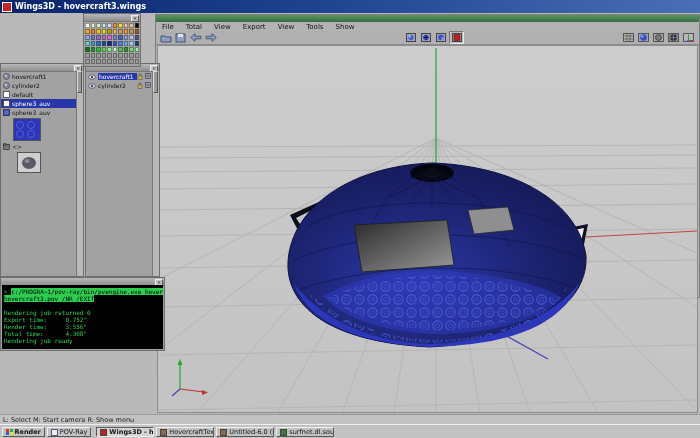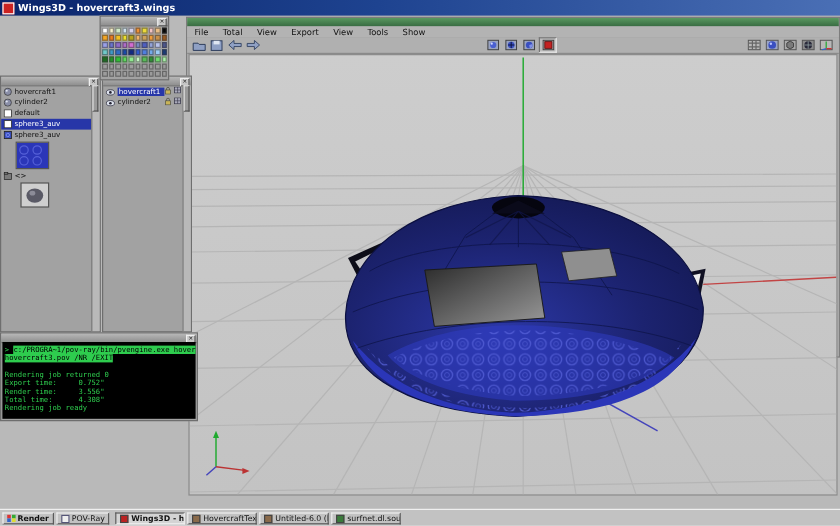"L: Select M: Start camera" div.statusbar { html: none -> <div> <span>L: Select M: Start camera R: Show menu</span> </div> }
